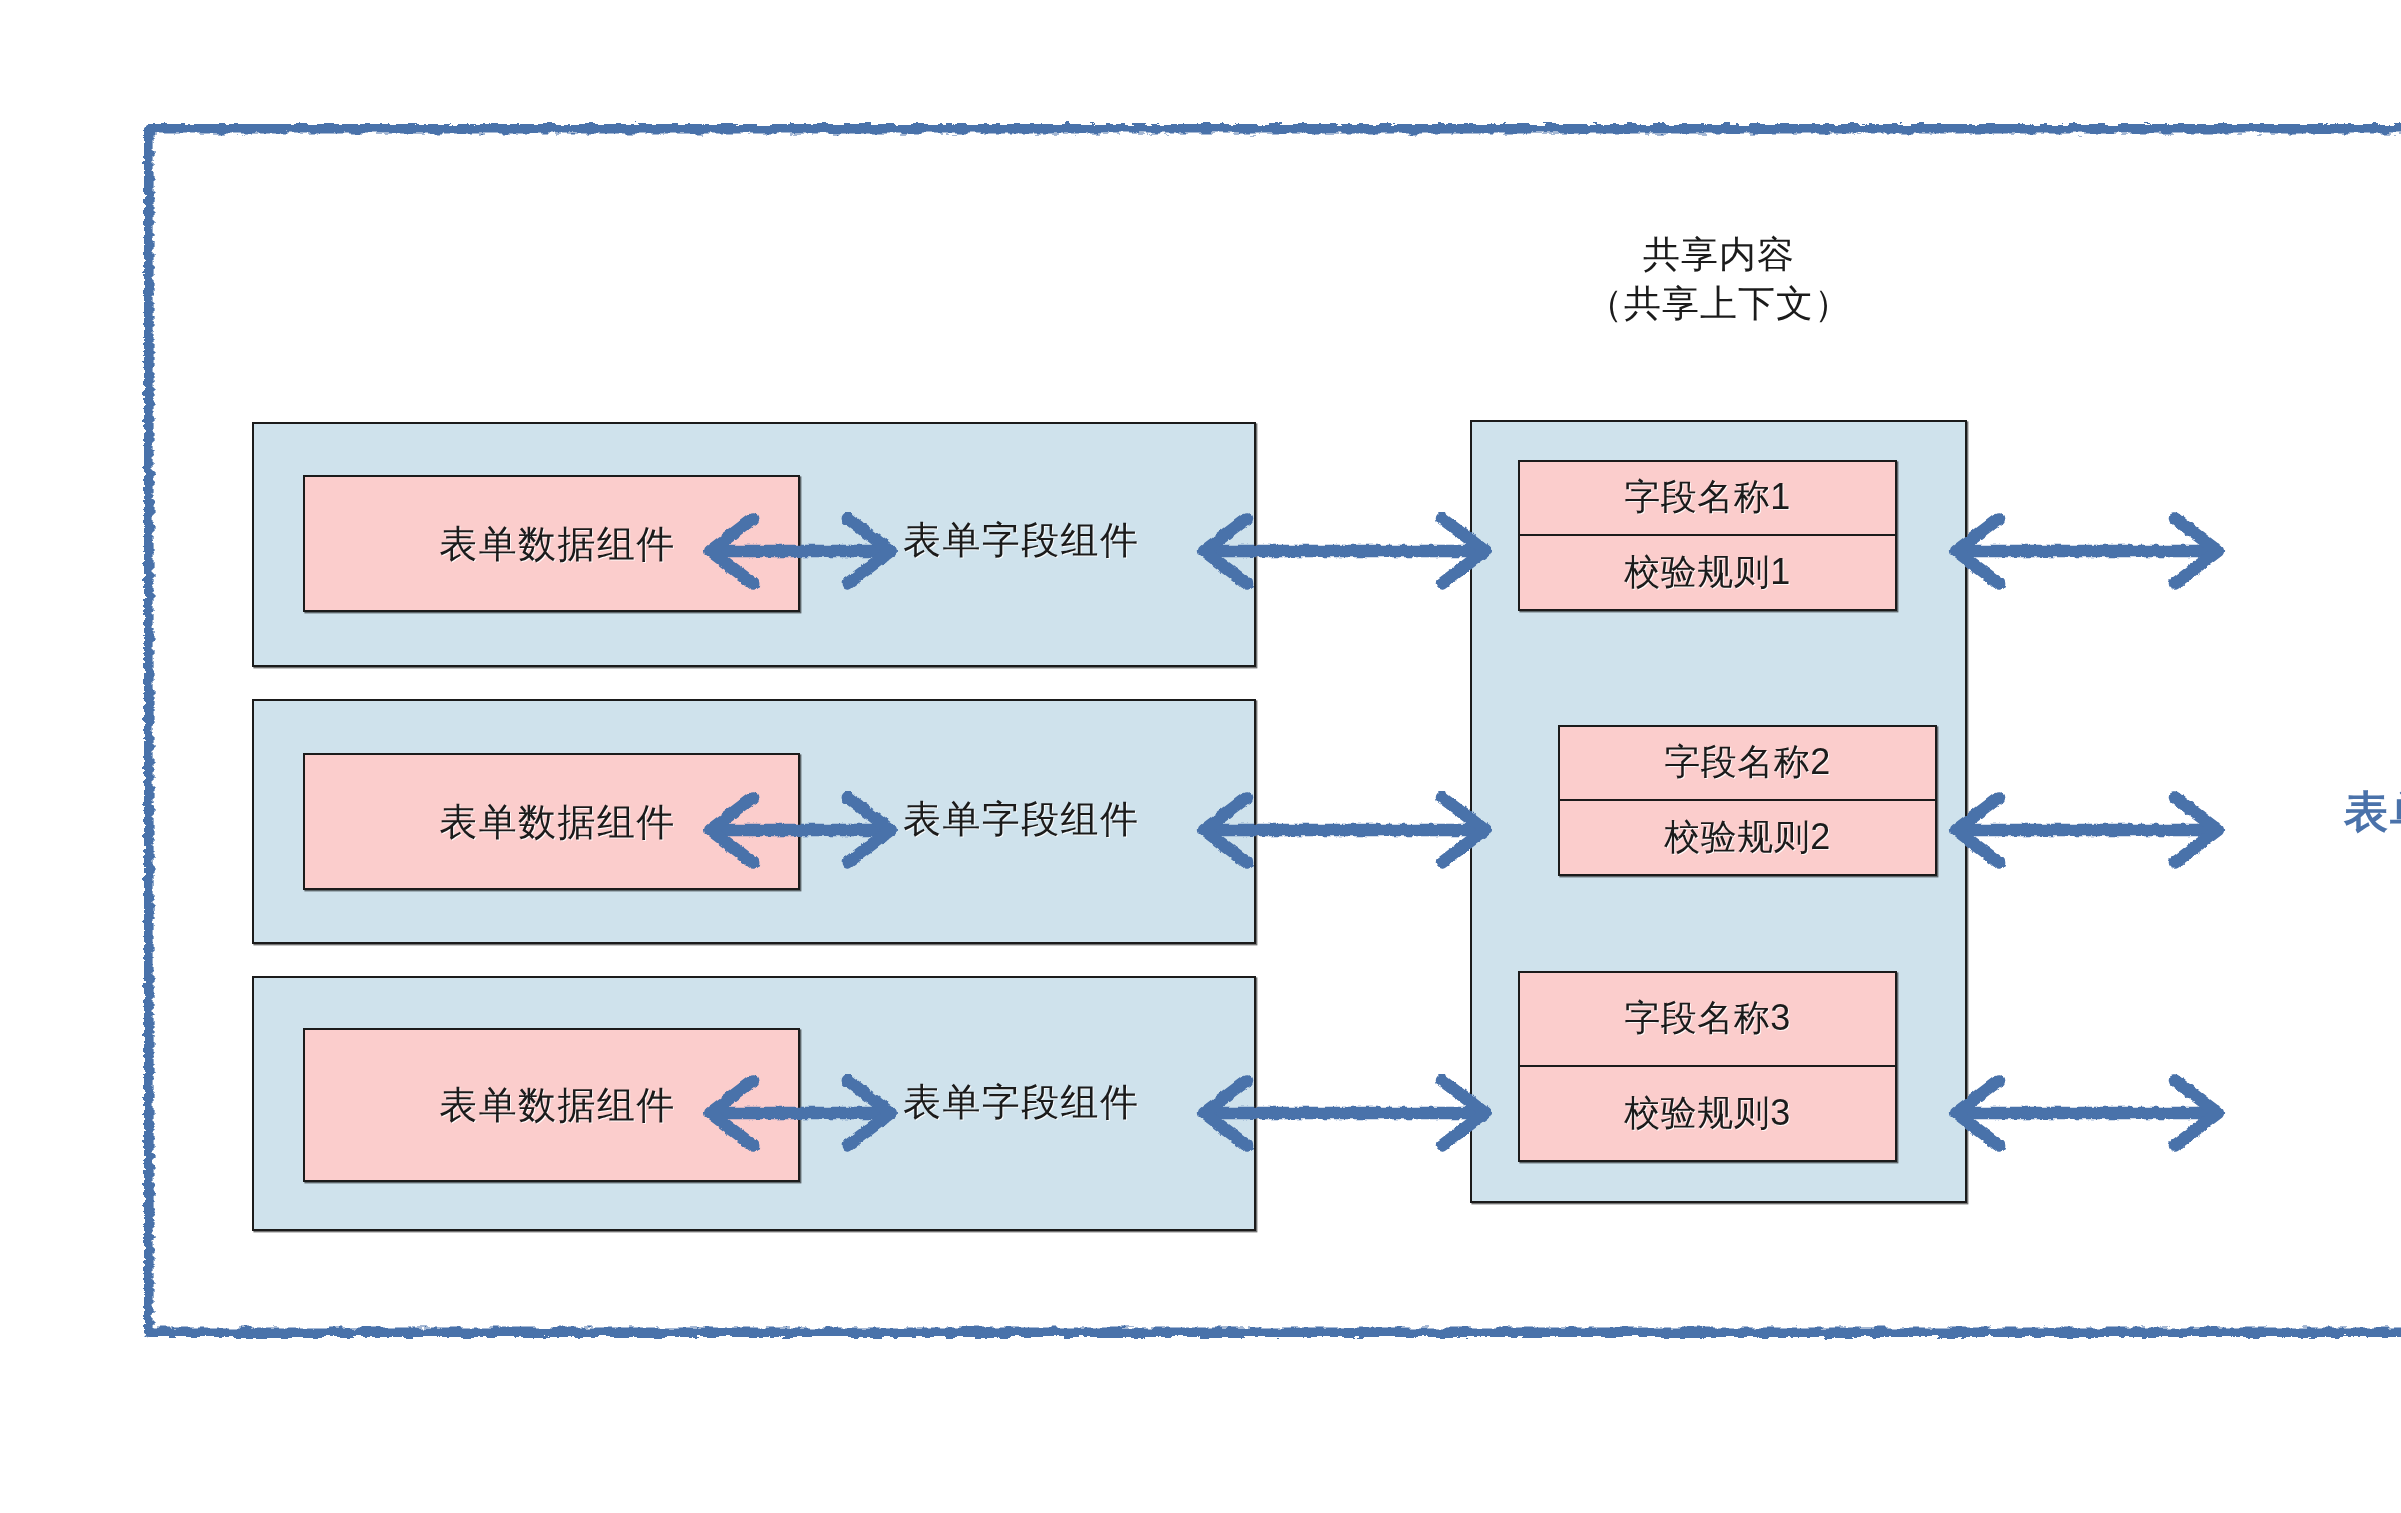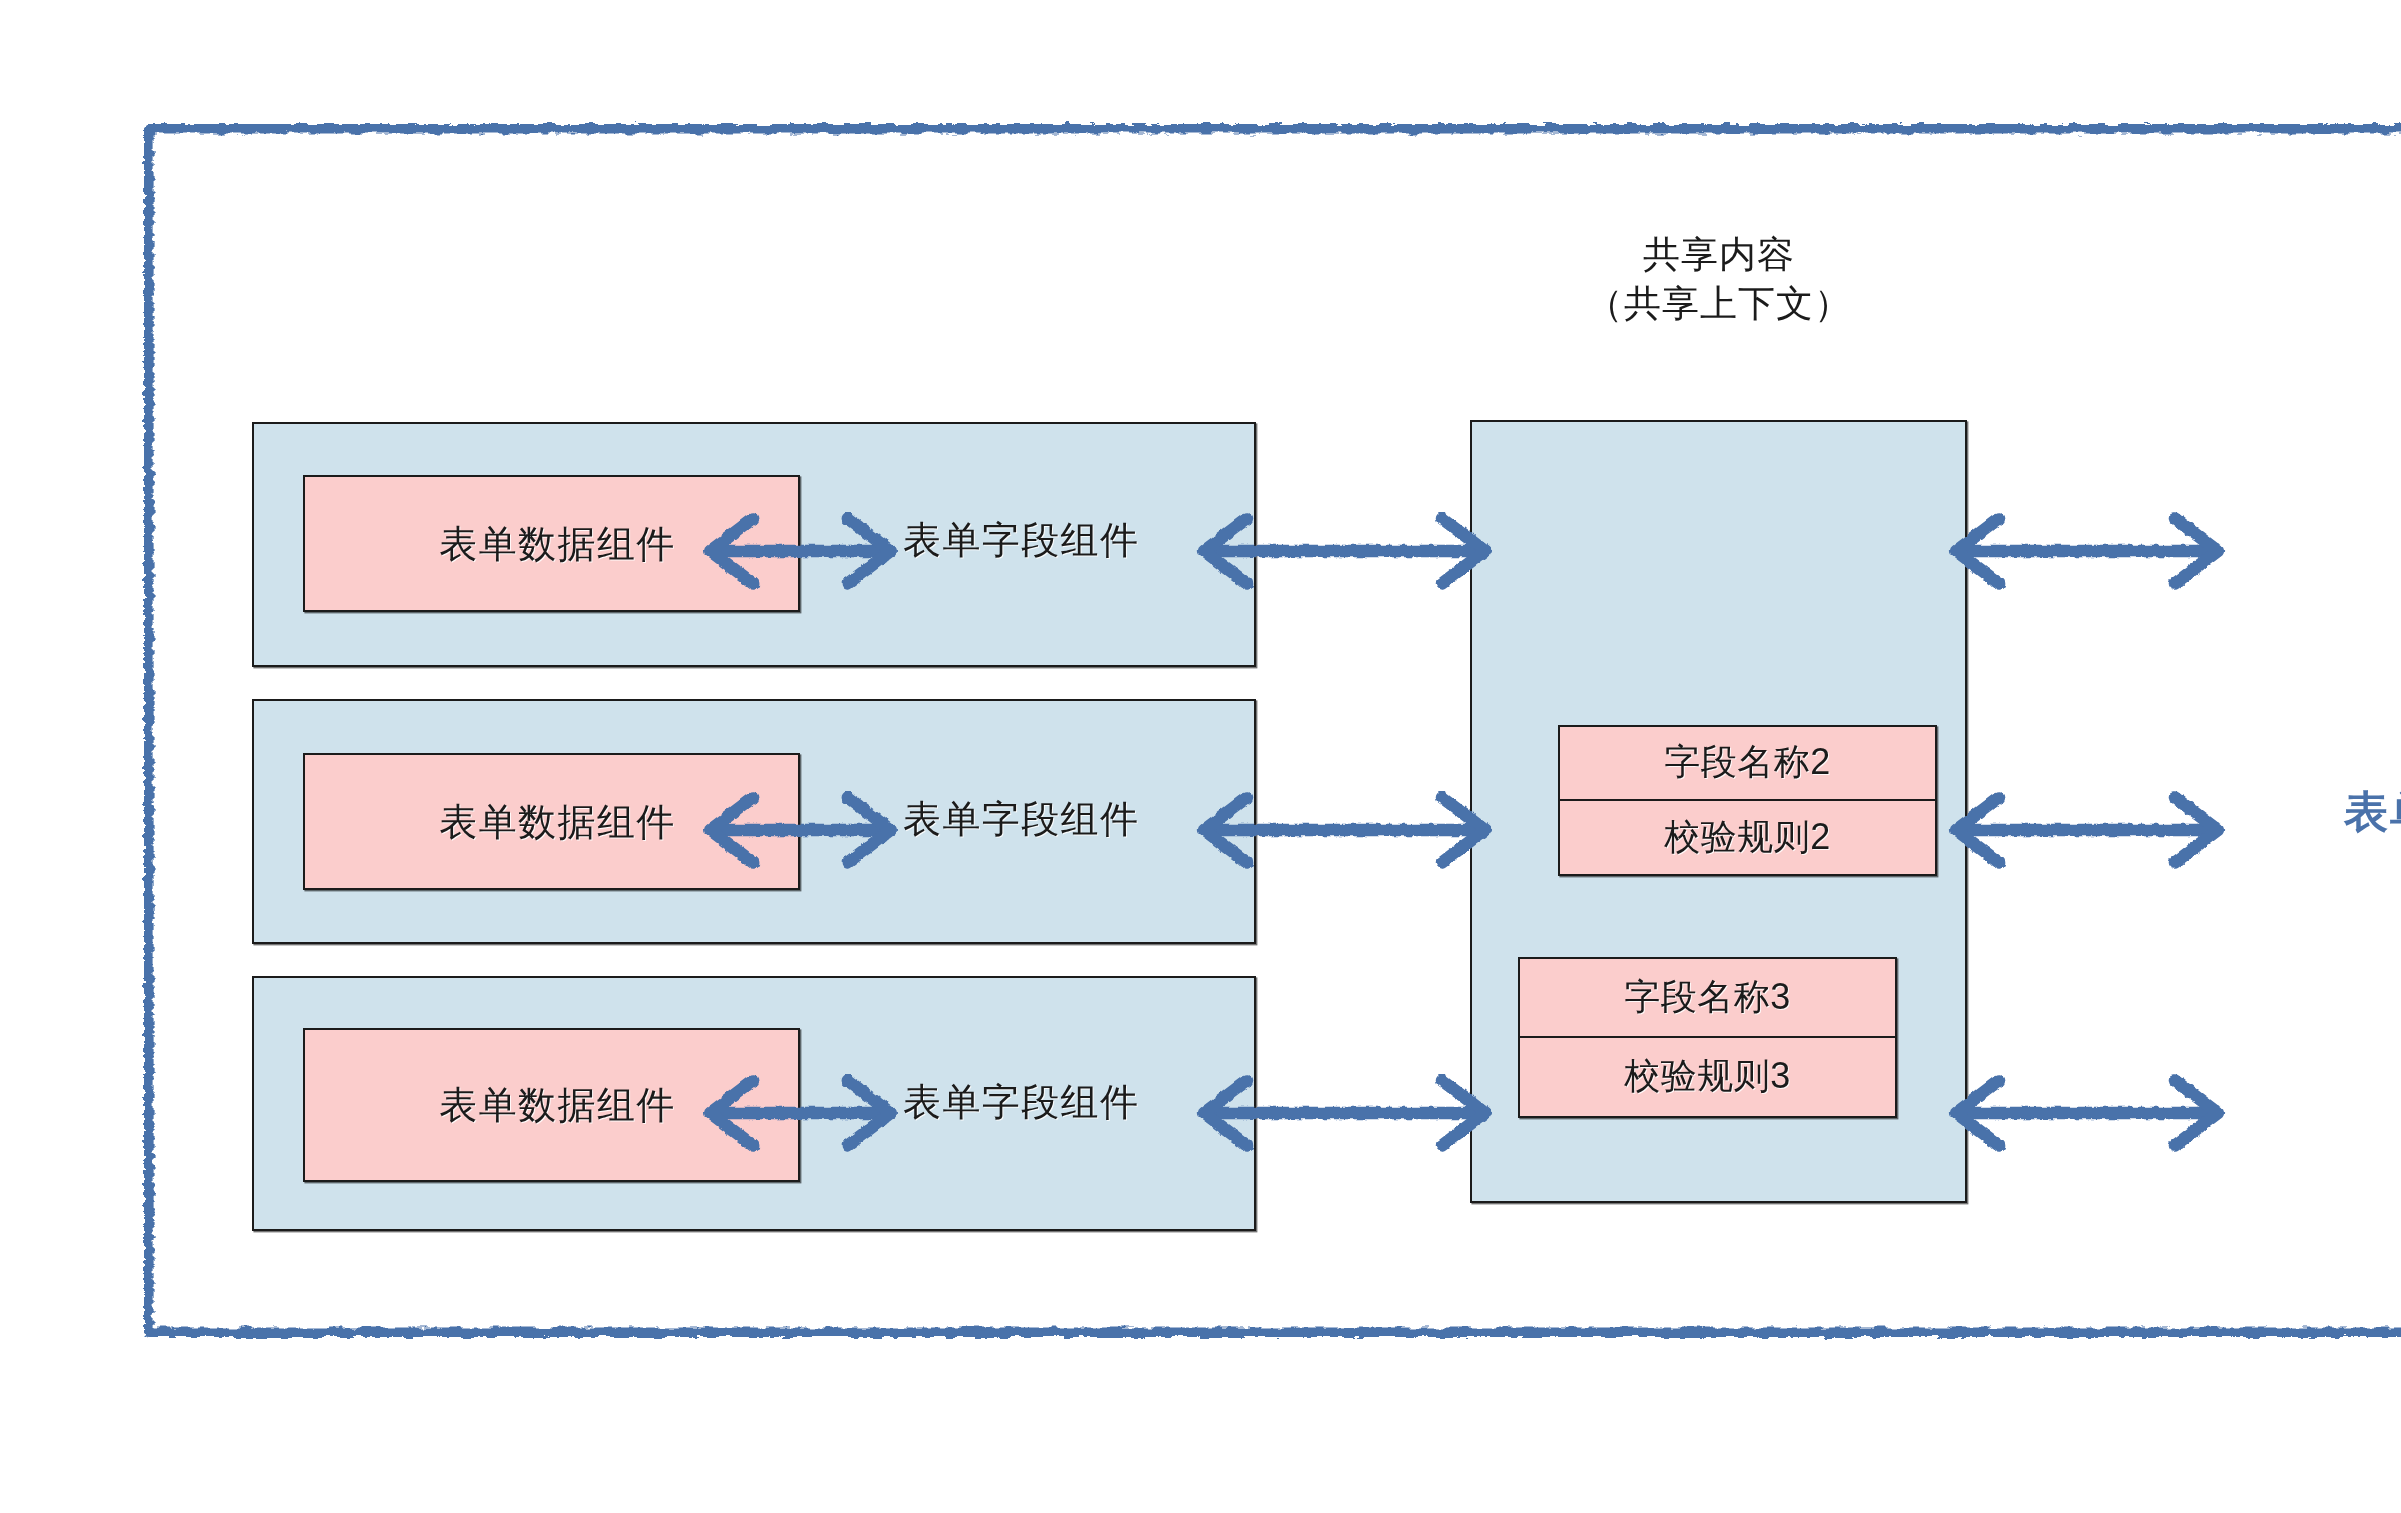"字段名称1" div.field-card { html: none -> <div> <div> <span>字段名称1</span> </div> <div> <span>校验规则1</span> </div> </div> }
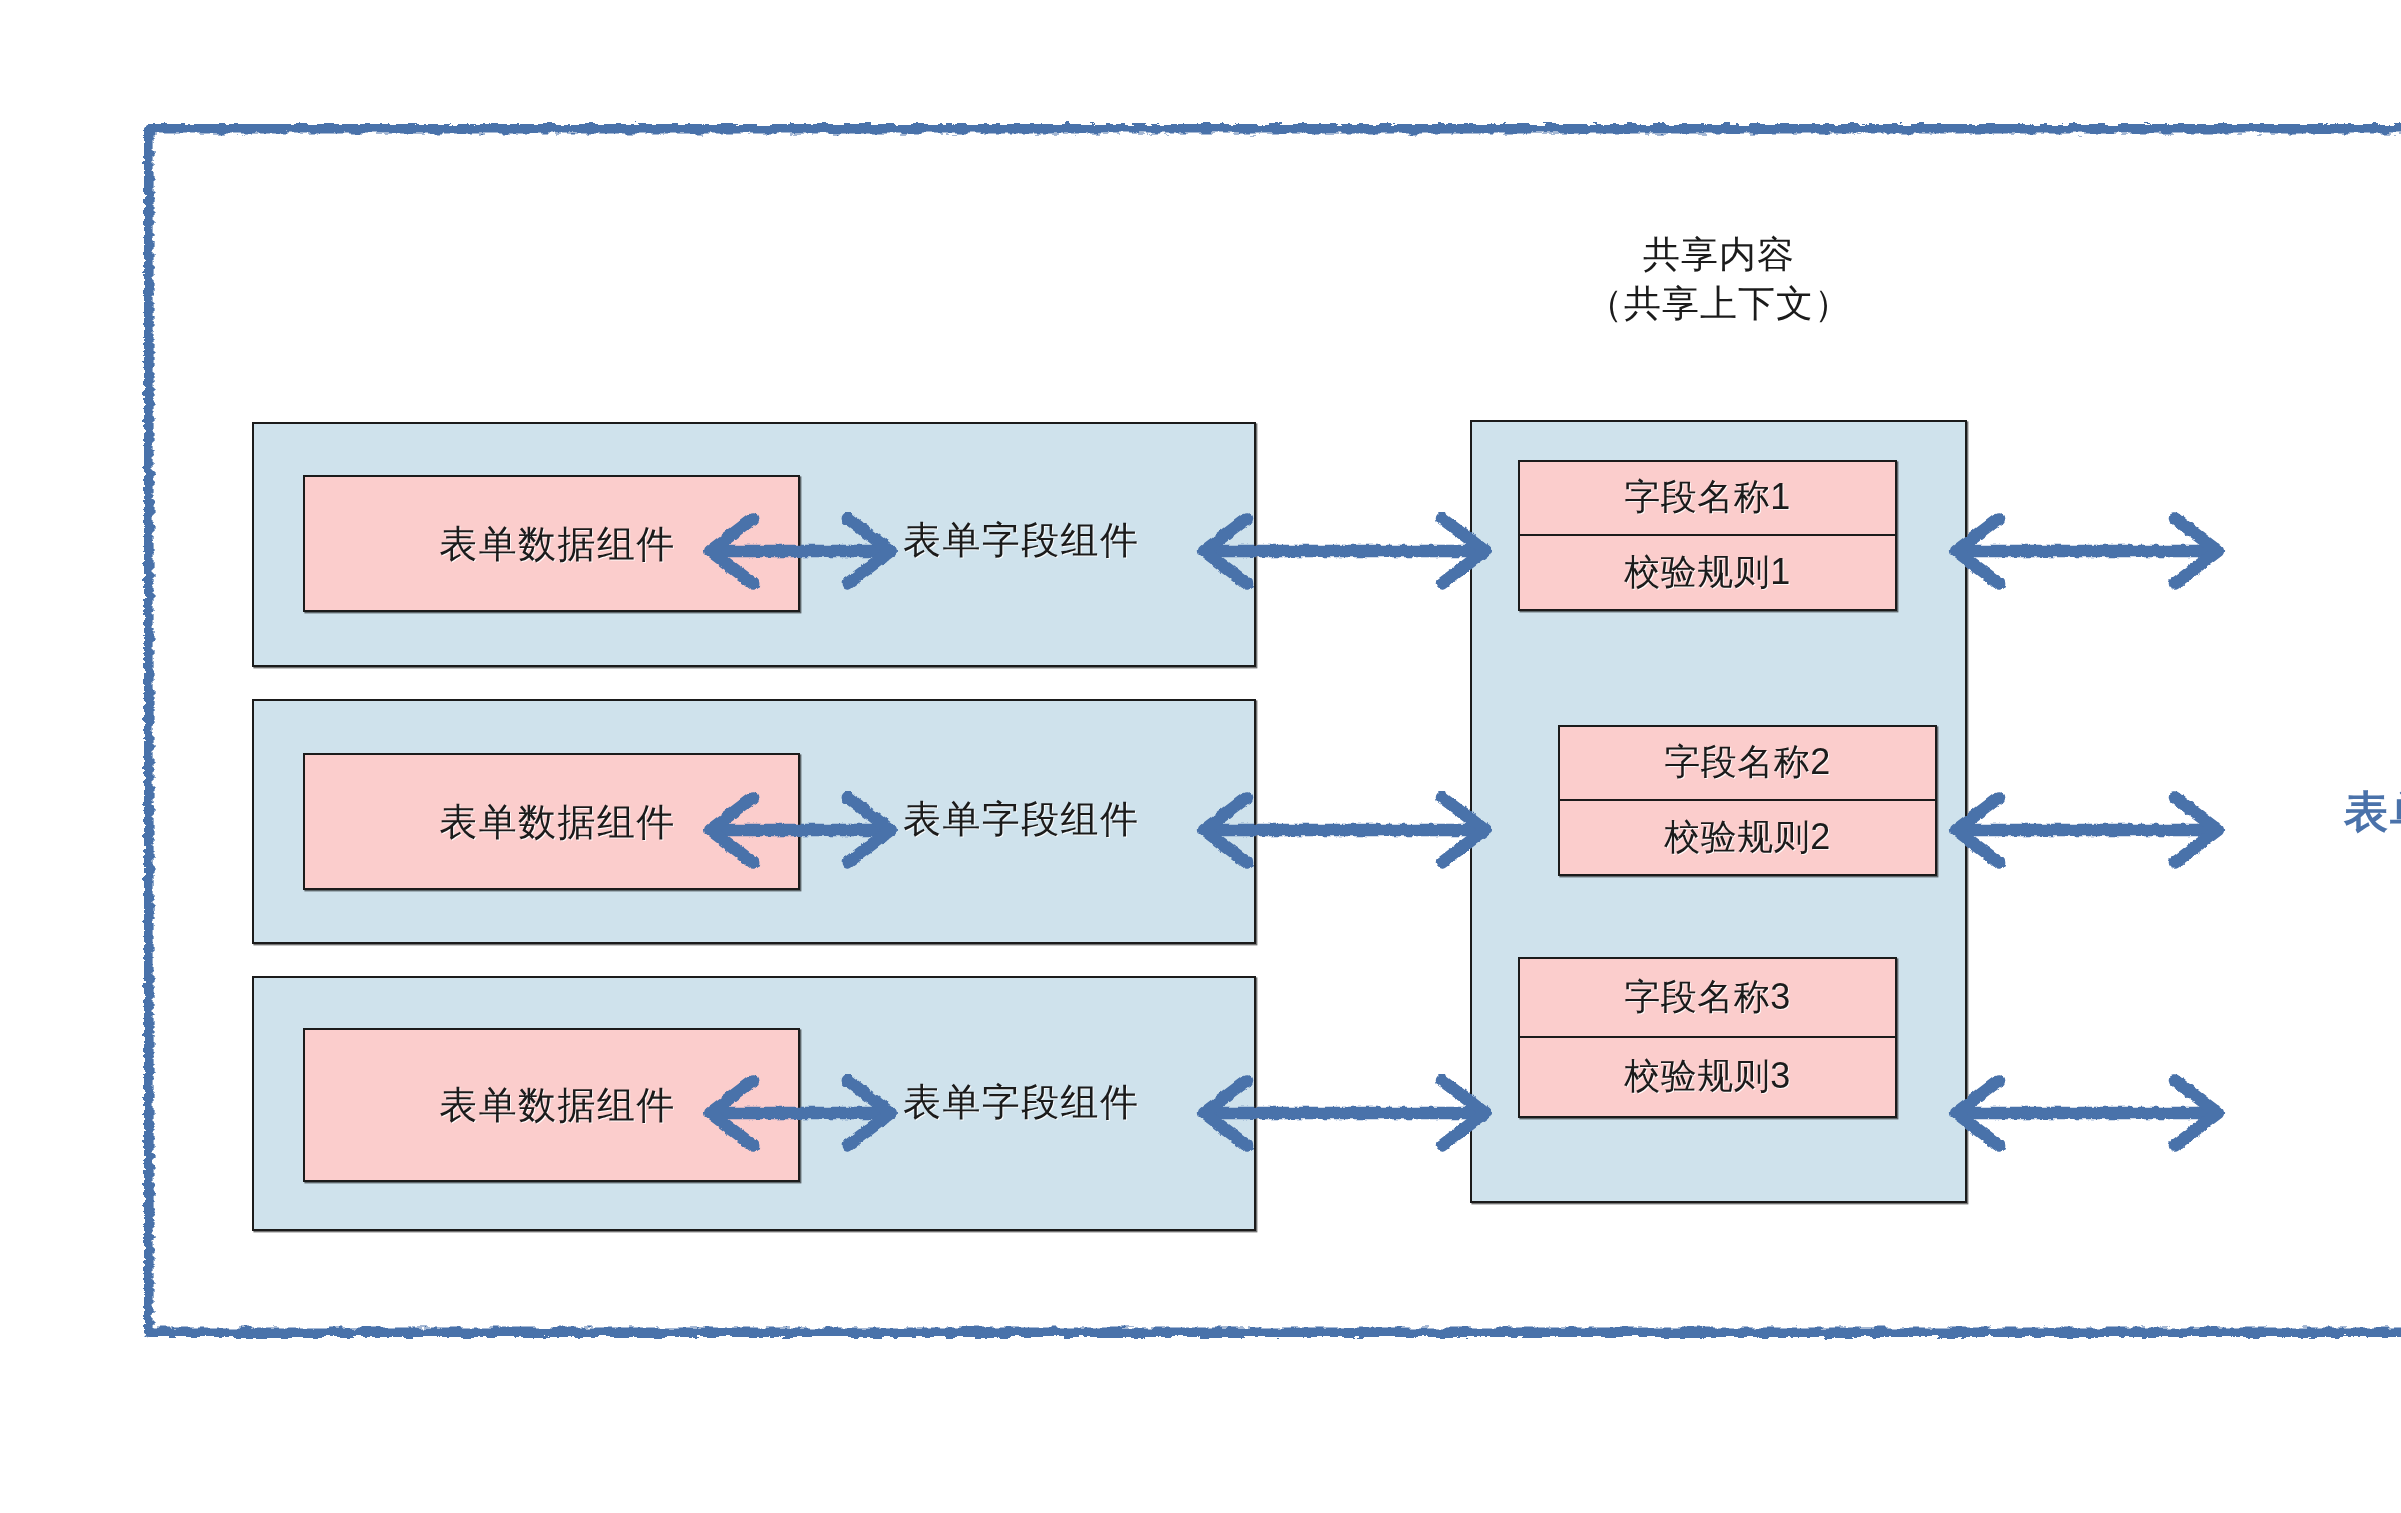"字段名称3" .field-card.c3 { height: 161px -> 191px; top: 535px -> 549px }
